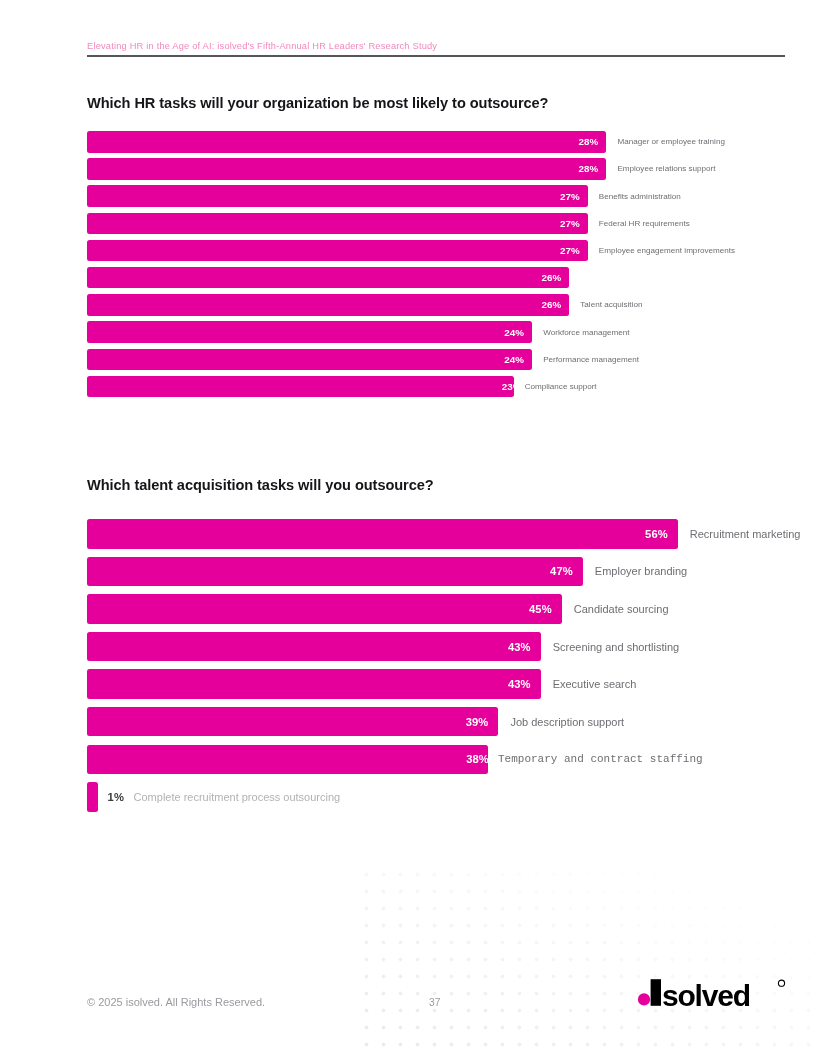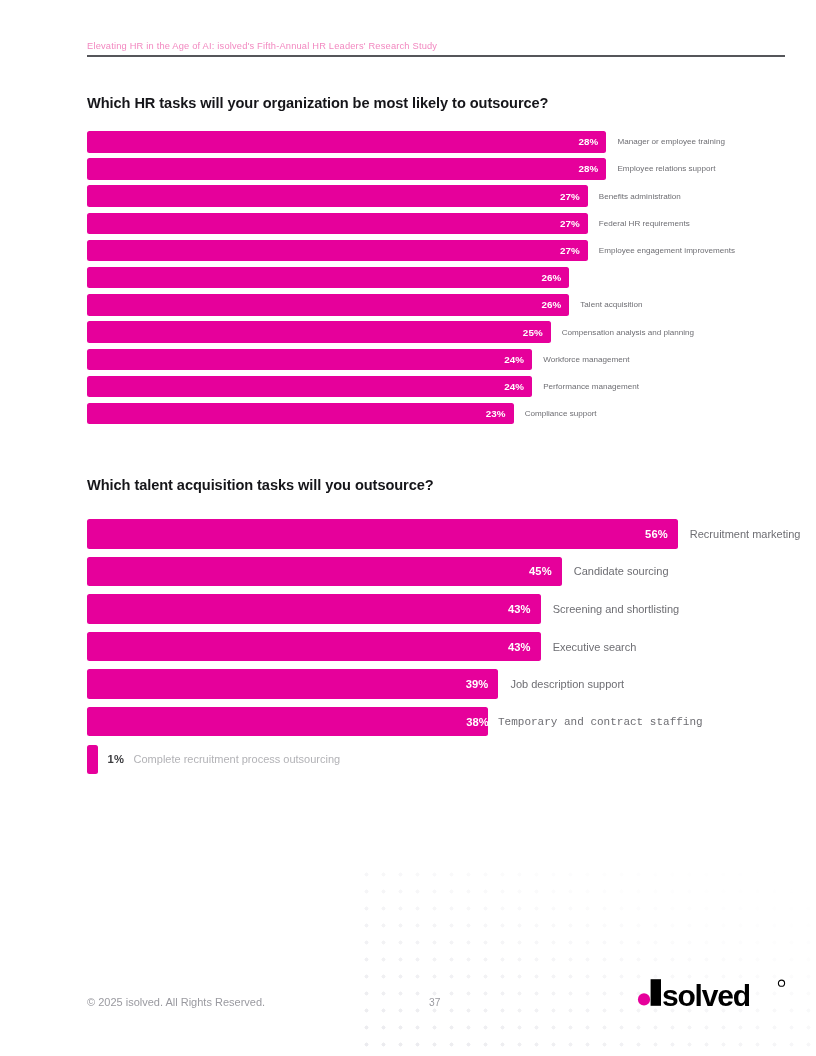"25%" div.bar-row { html: <div> <div></div> <div>25%</div> <div>Compensation analysis and planning</div> </div> -> none }
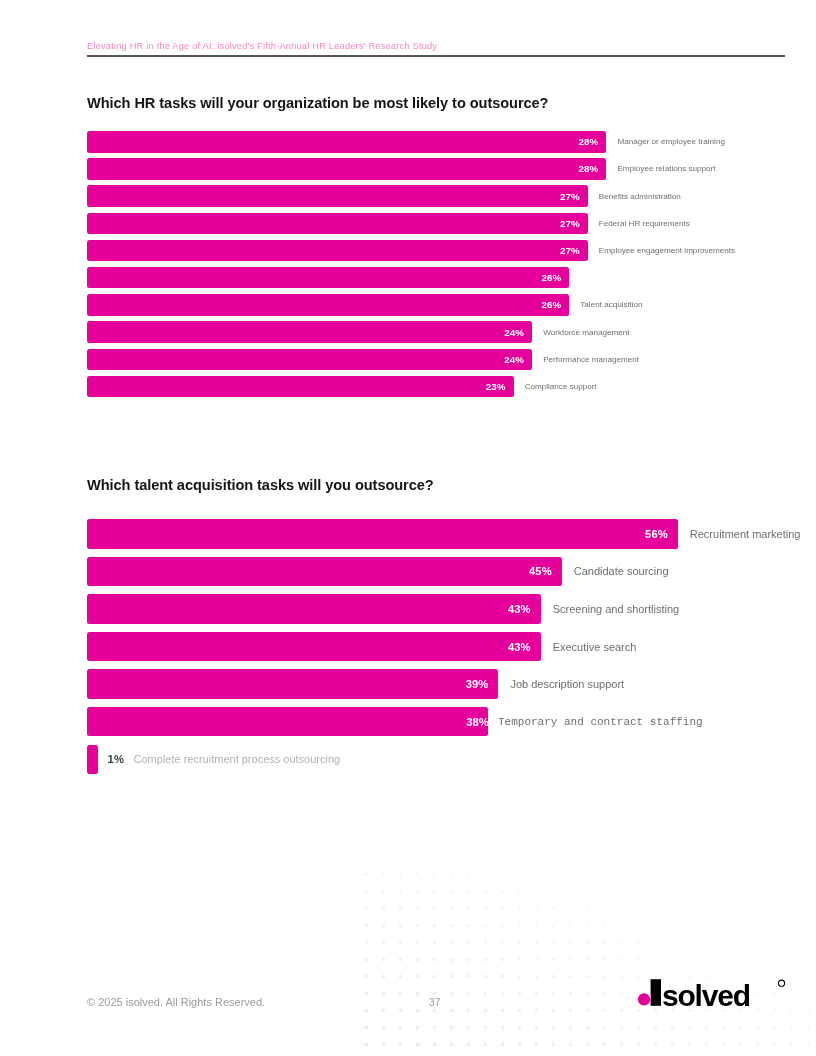"23%" div.bar-value { left: 0px -> 16px }
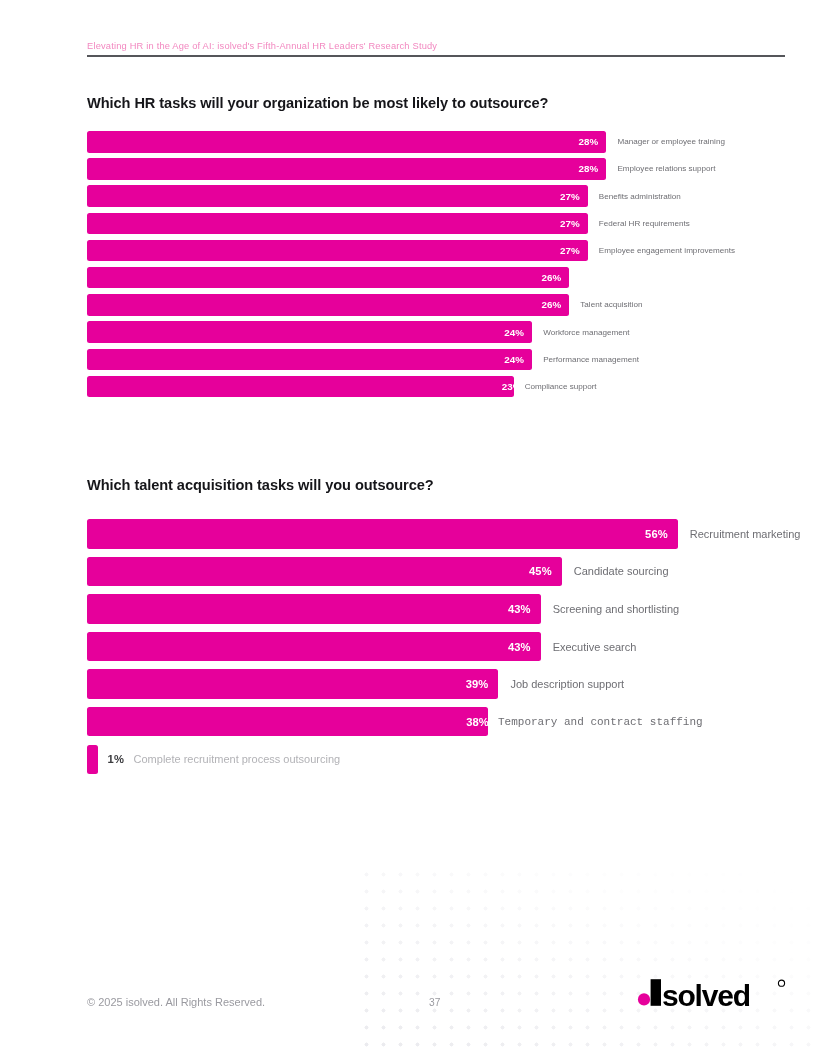"47%" div.bar-row { html: none -> <div> <div></div> <div>47%</div> <div>Employer branding</div> </div> }
